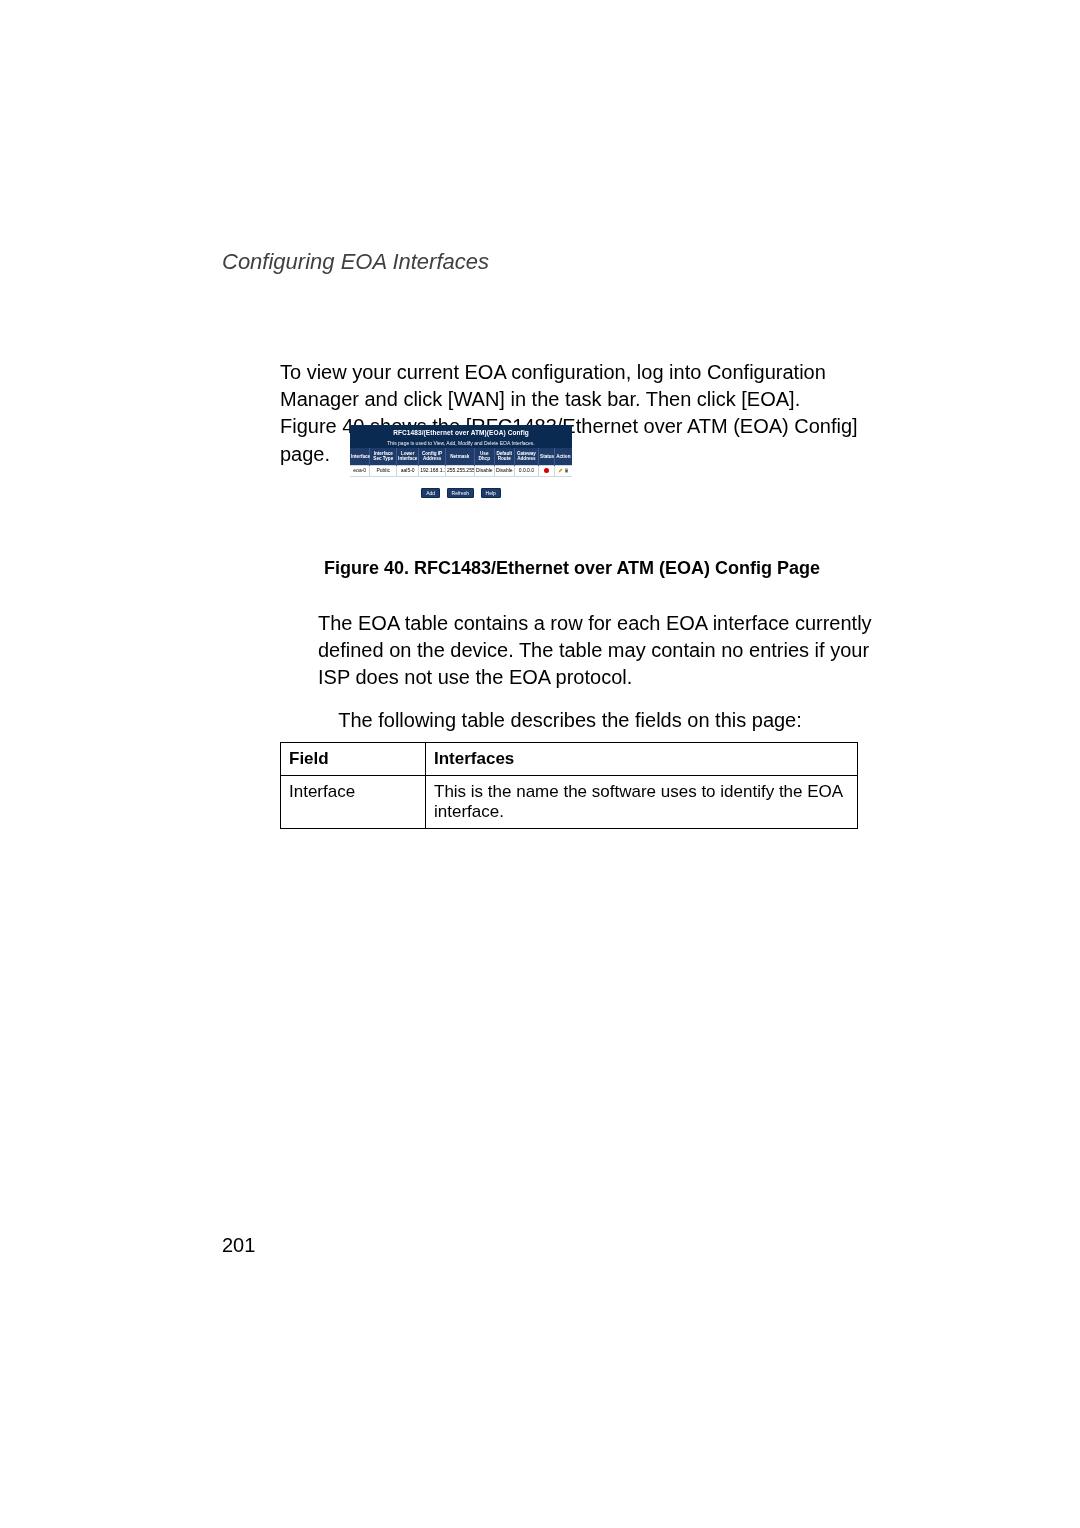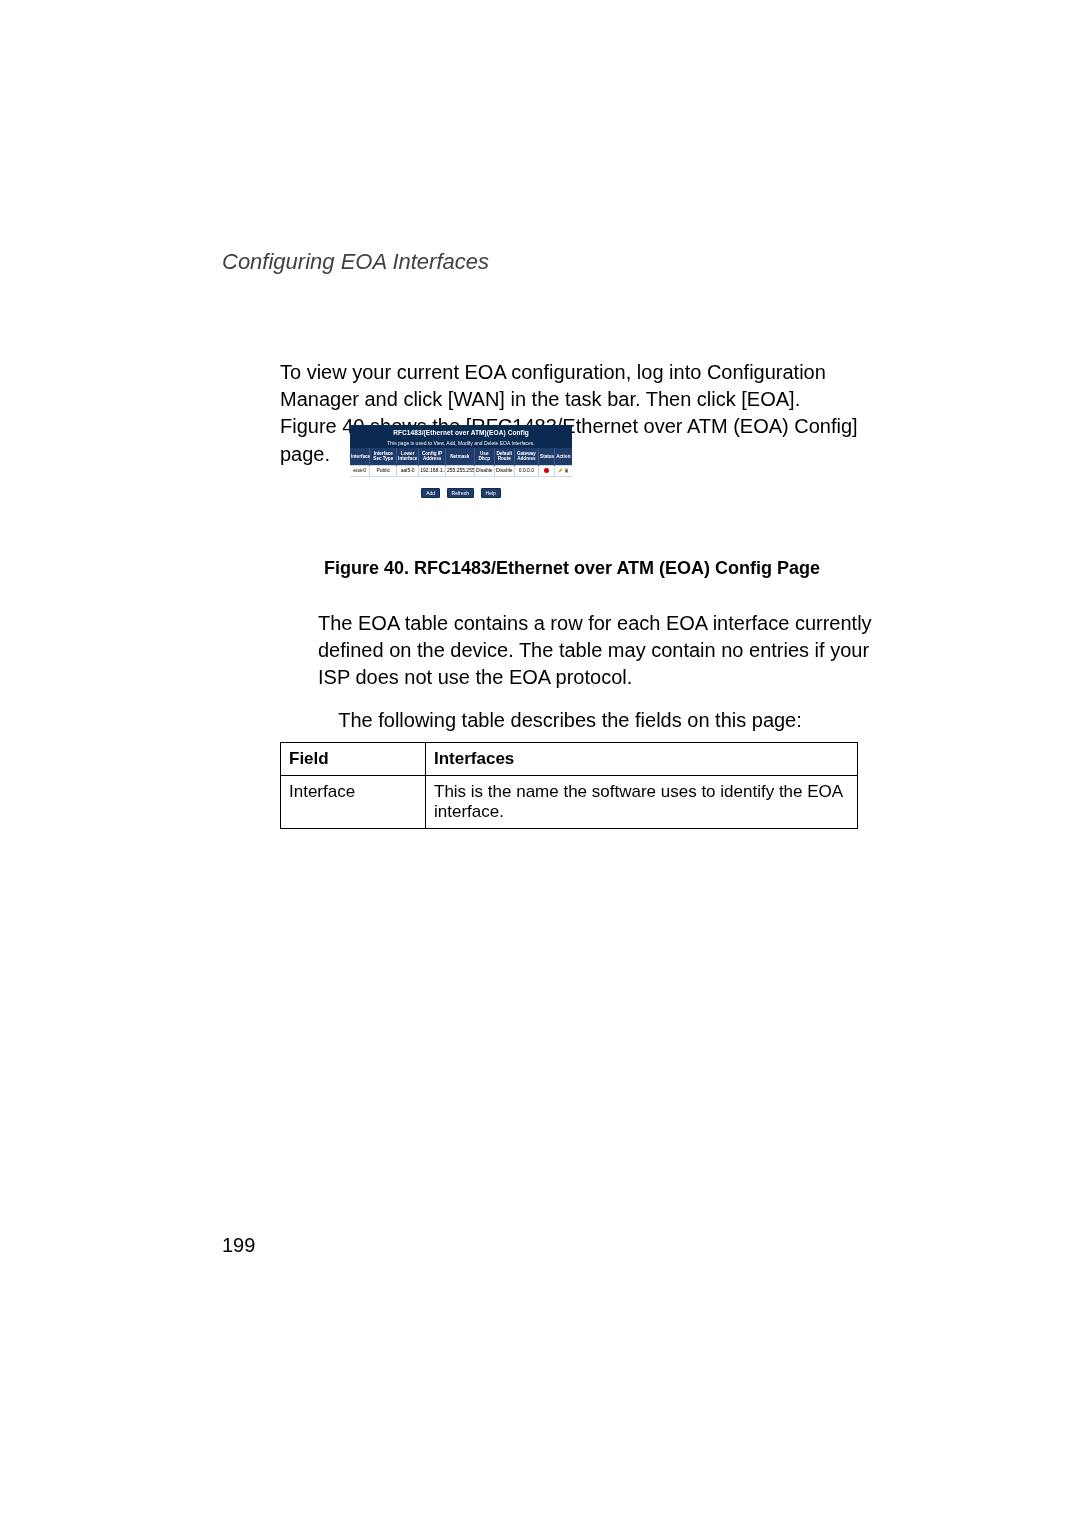"199" div.pagenum { text: 199 -> 201 }
